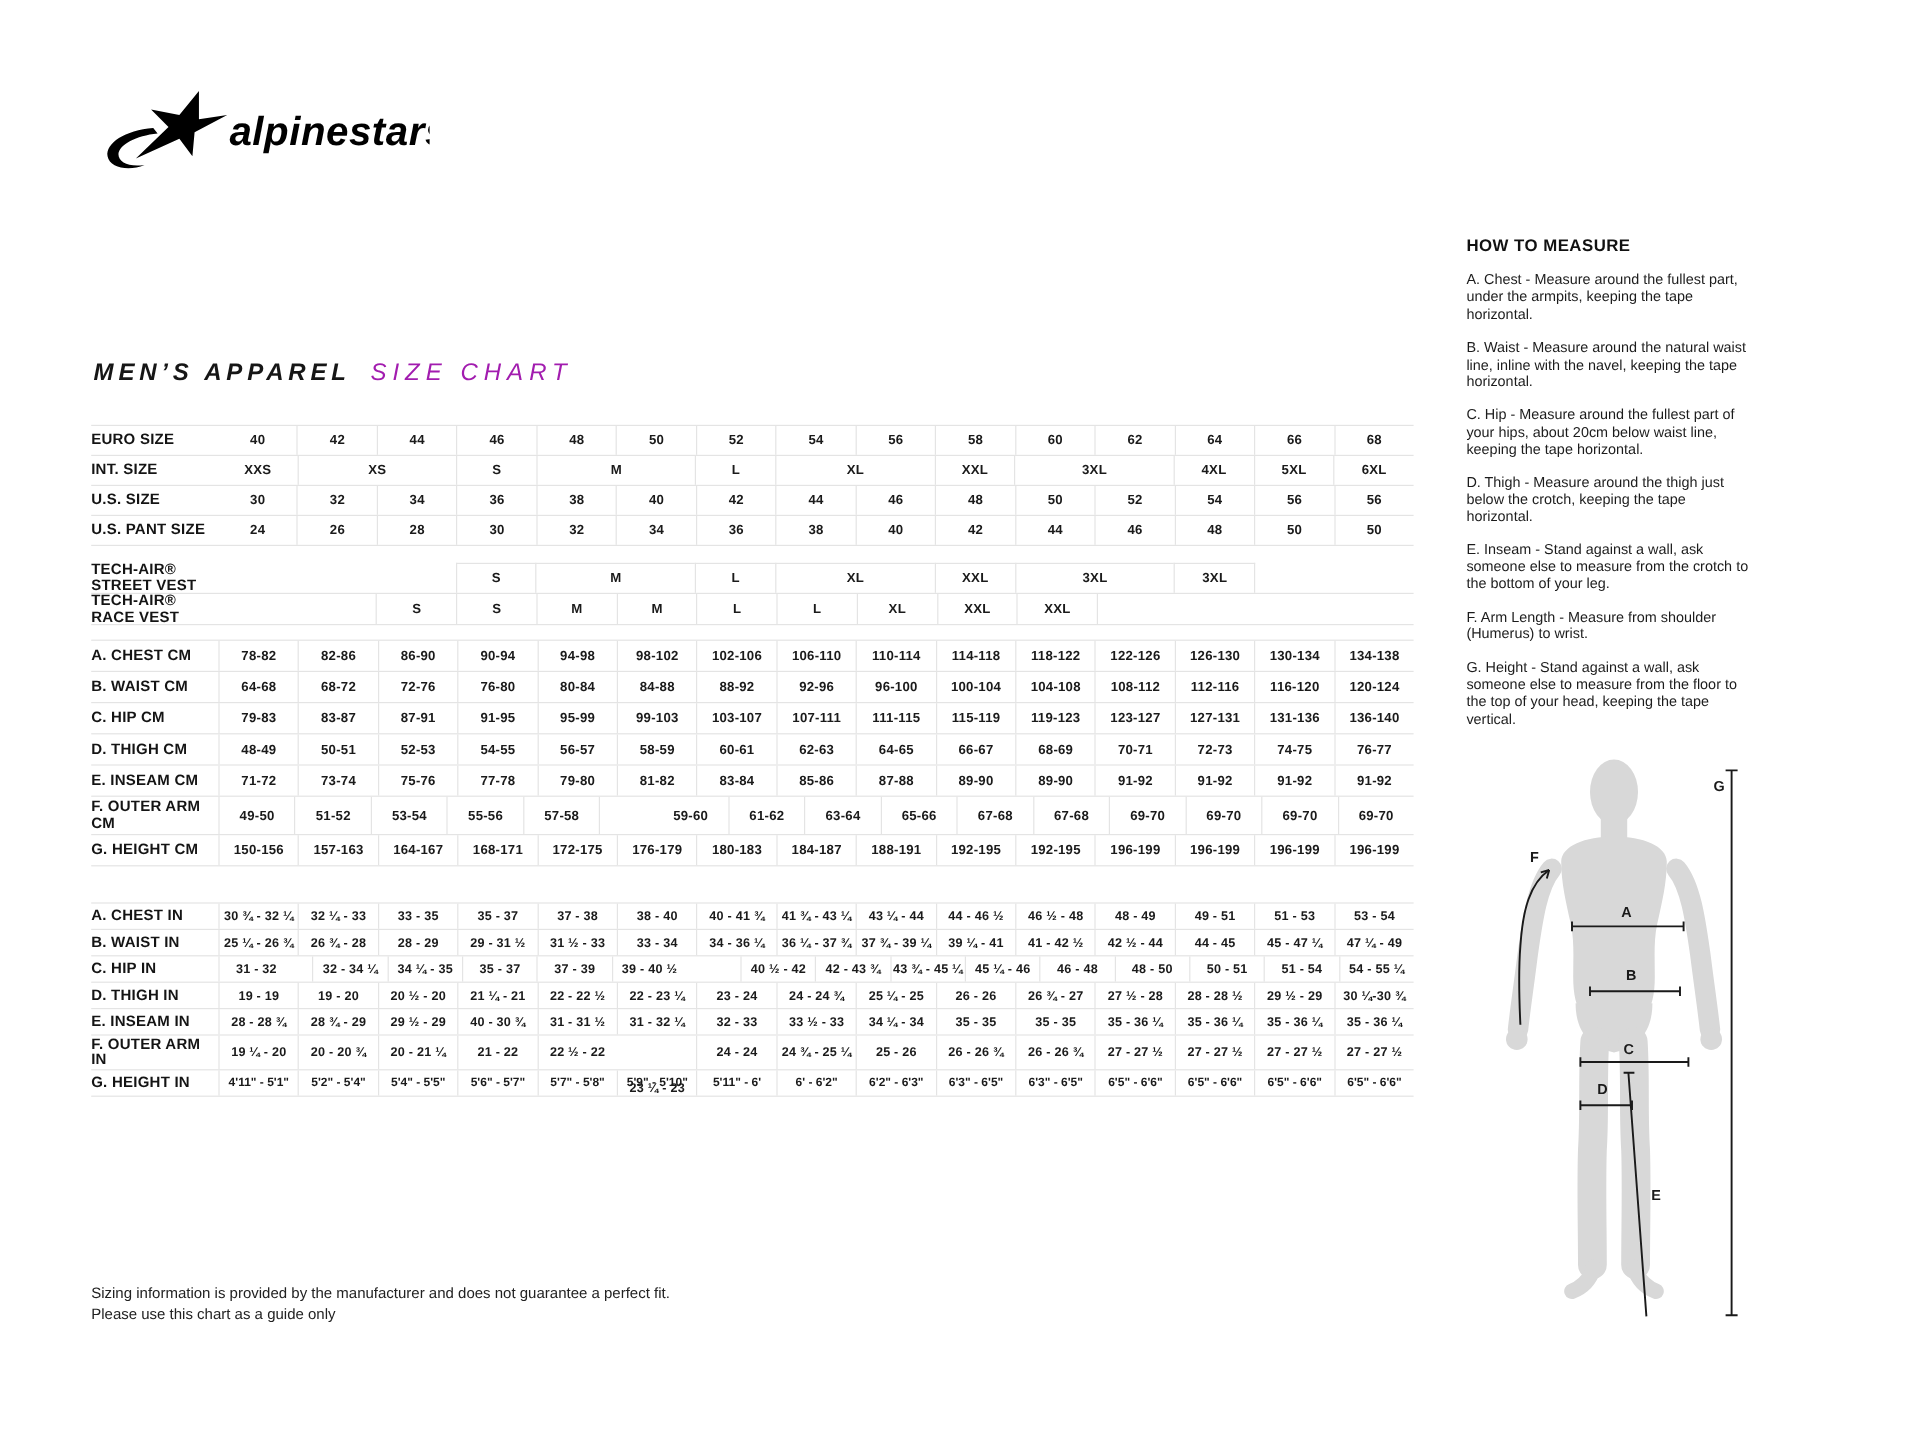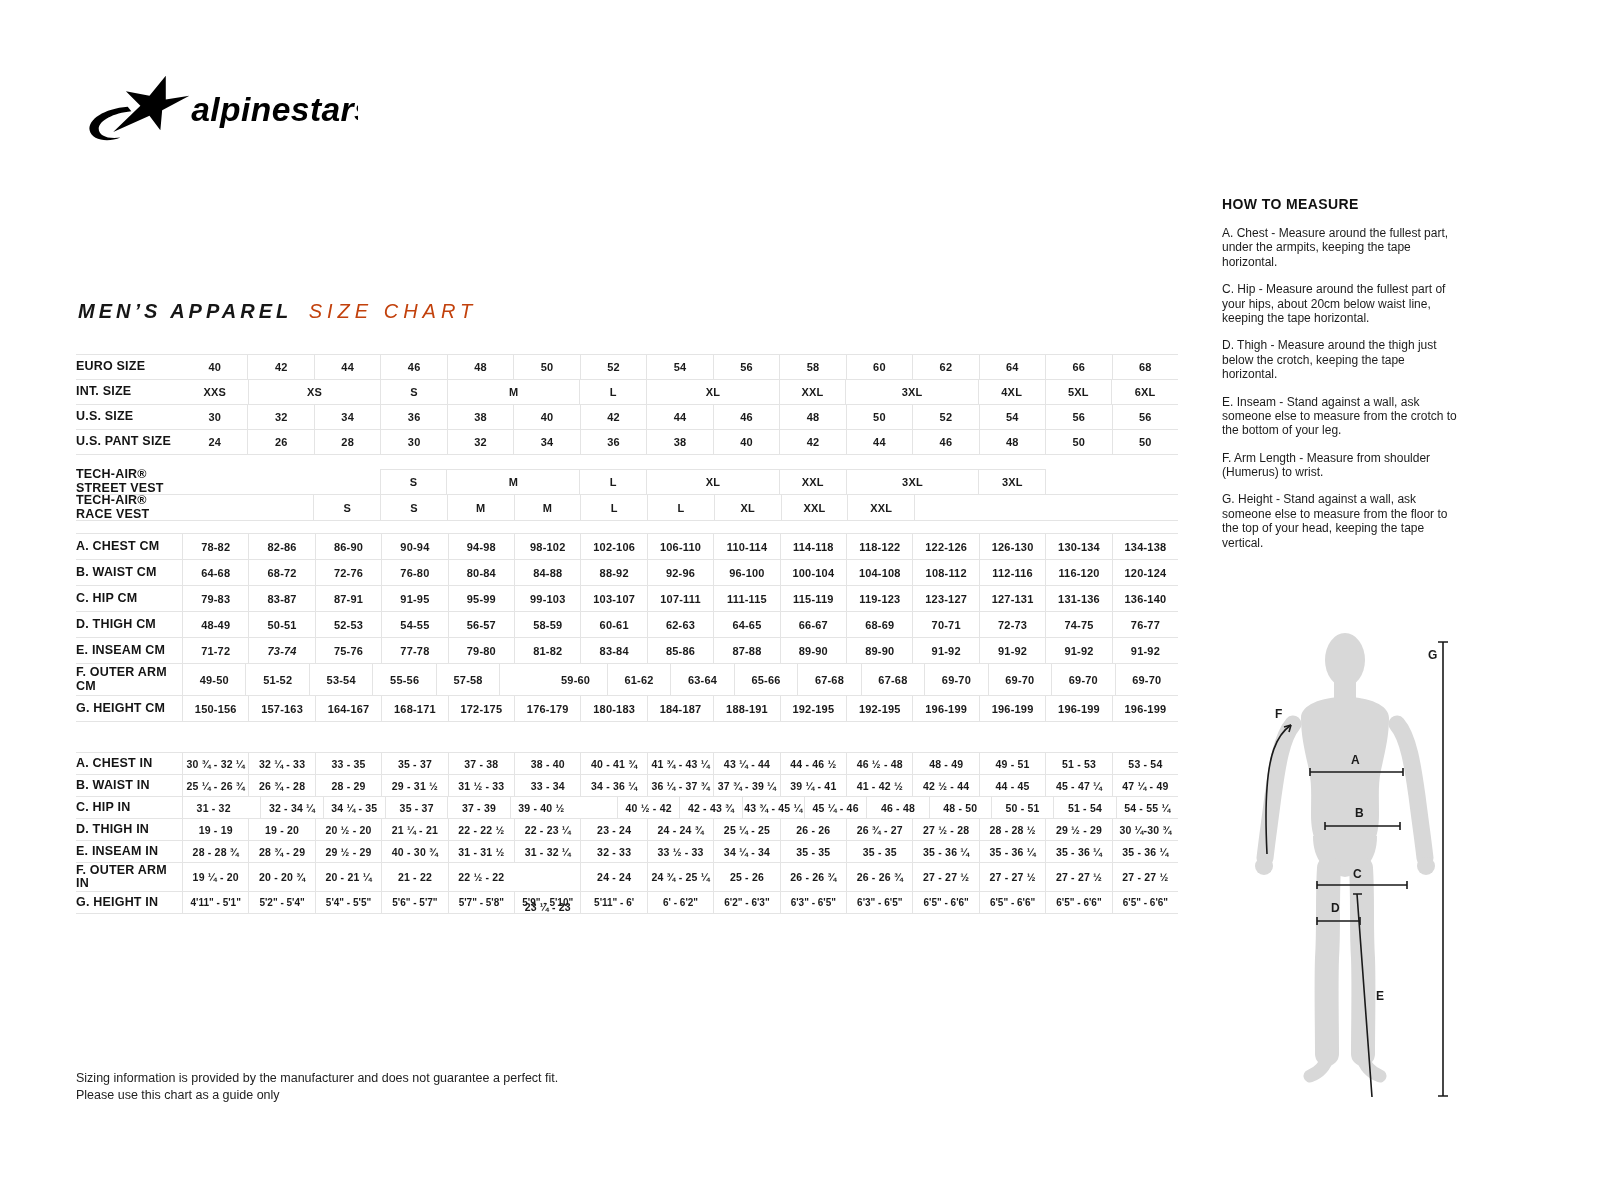"B. Waist - Measure around" p { html: none -> <p>B. Waist - Measure around the natural waist line, inline with the navel, keeping the tape horizontal.</p> }
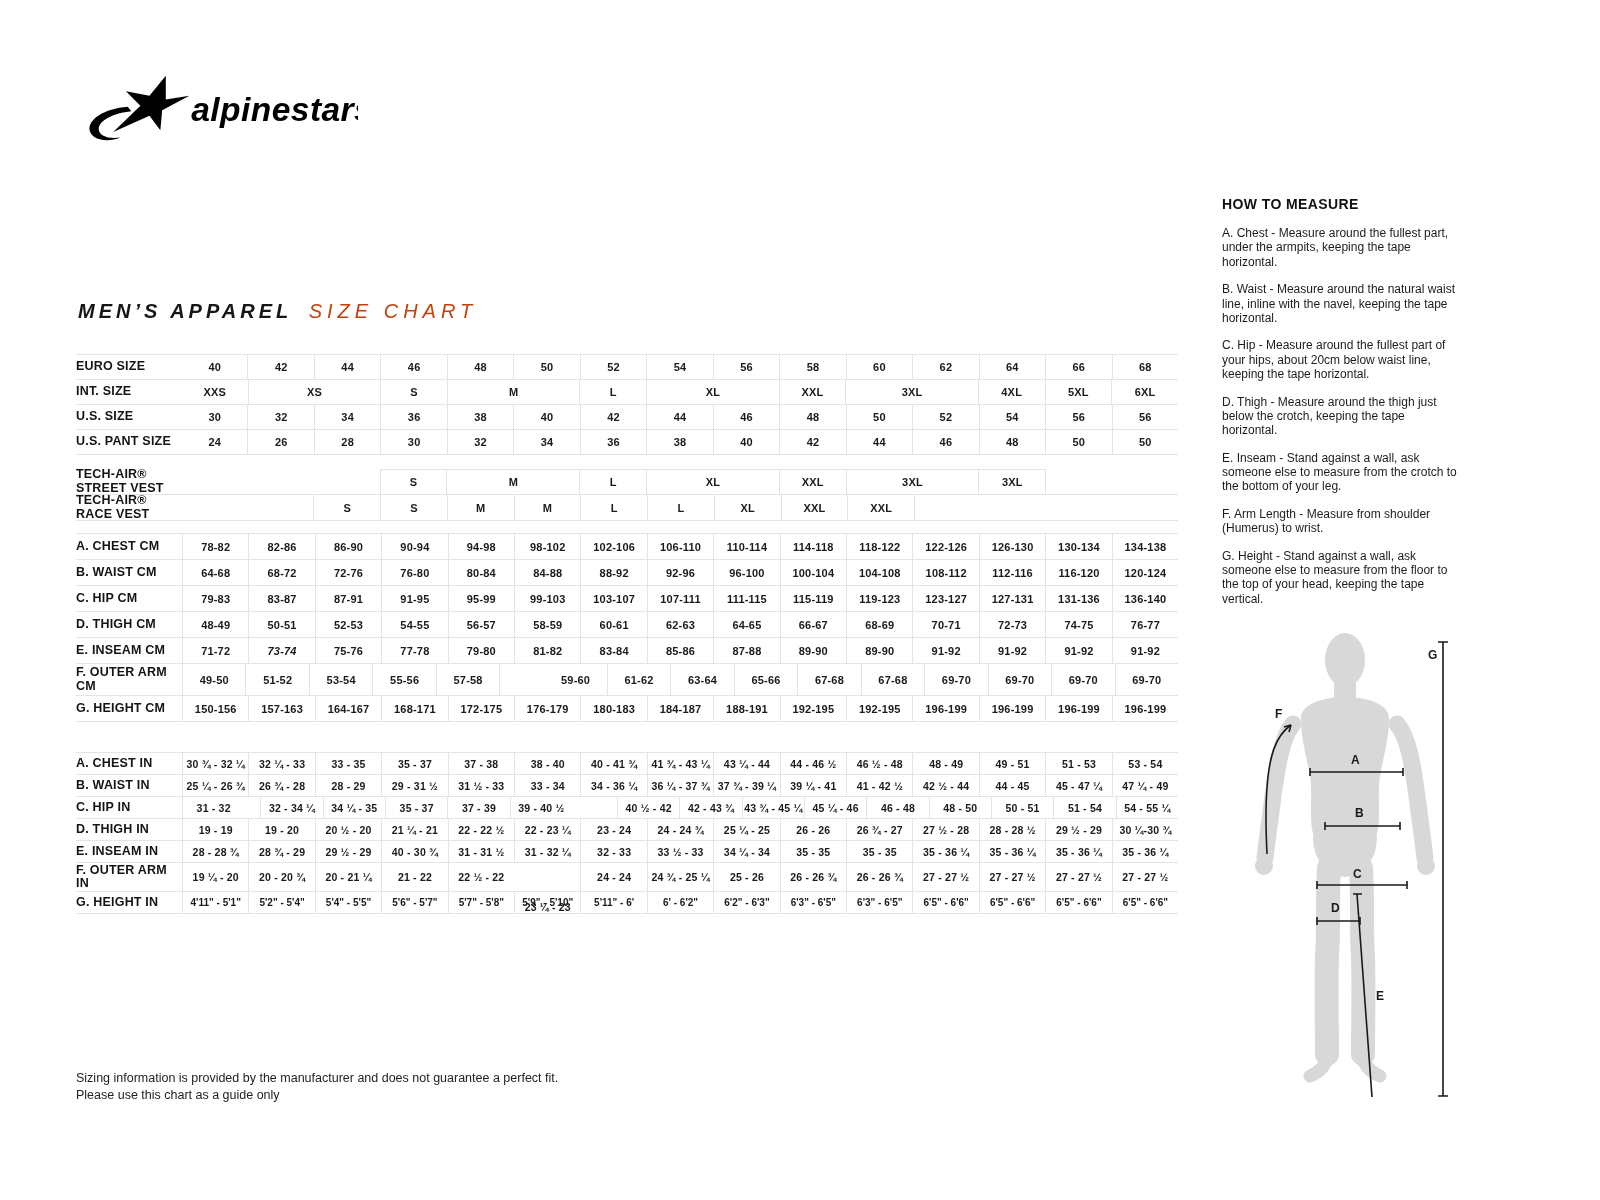"SIZE CHART" .title .secondary { color: #c2410c -> #a21caf }
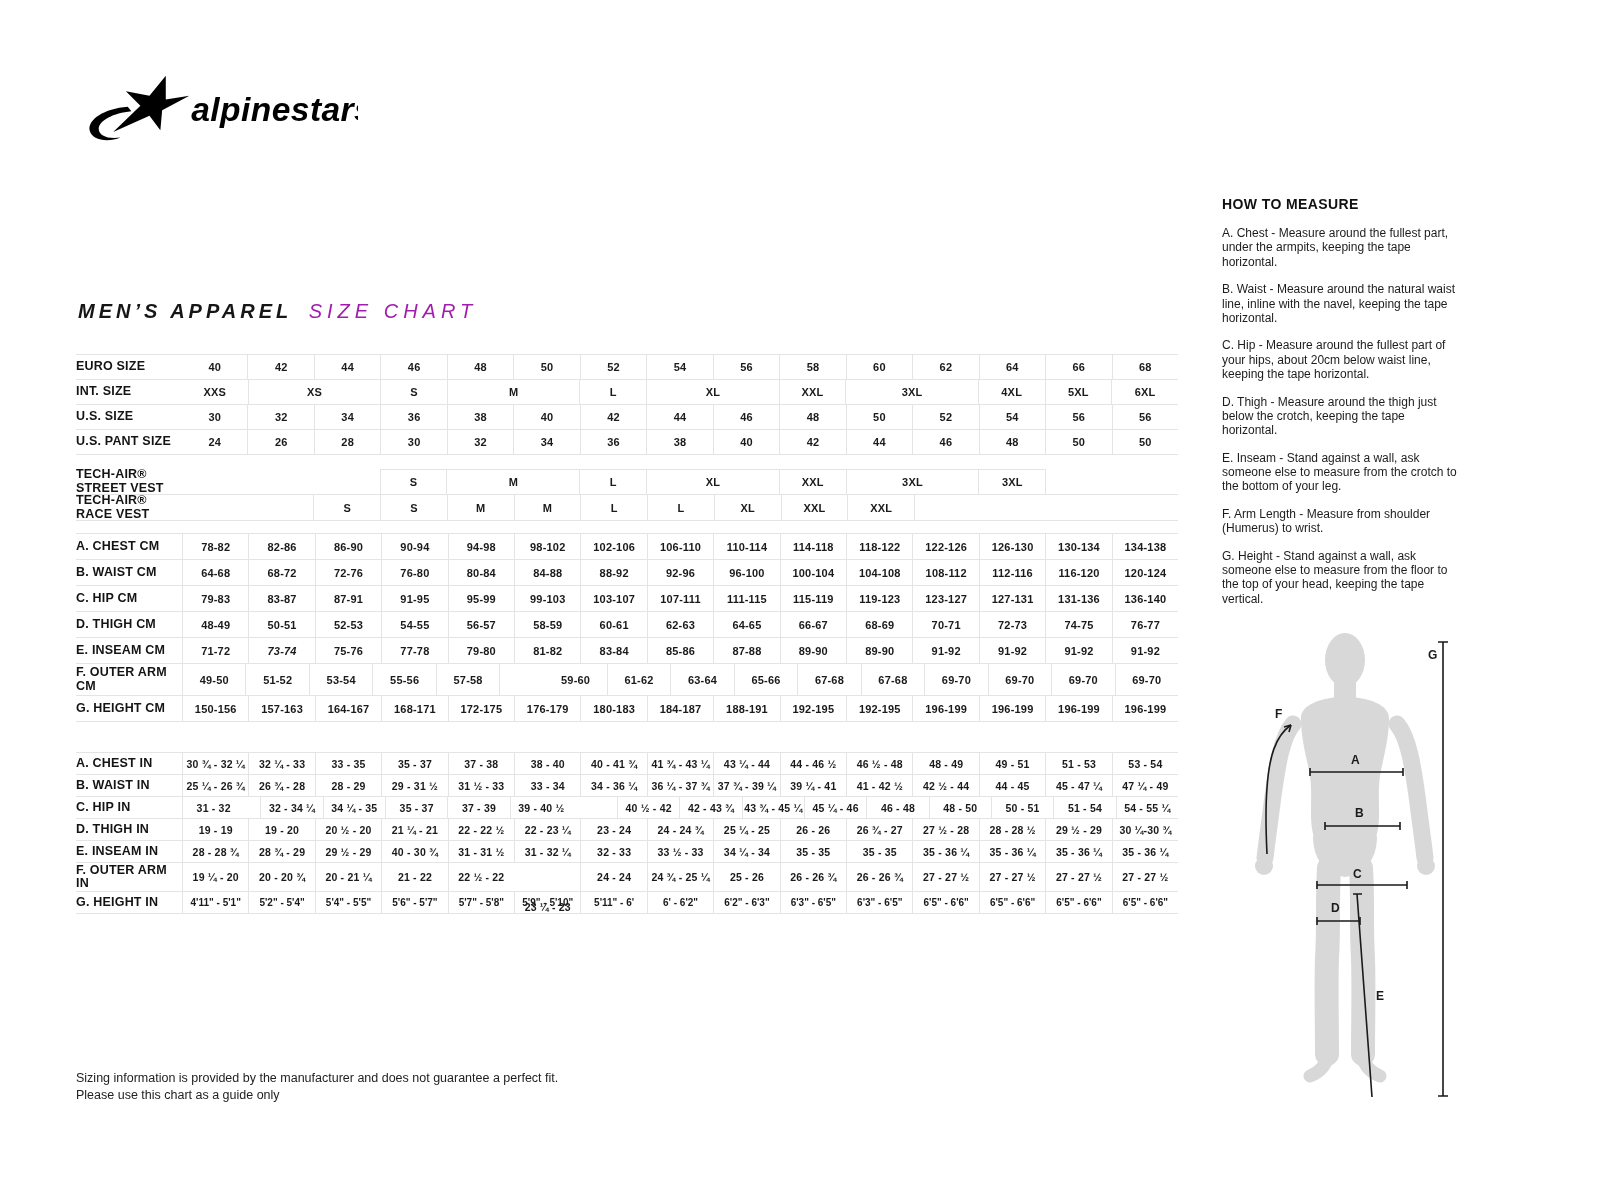"73-74" div.cell { font-style: italic -> none }
